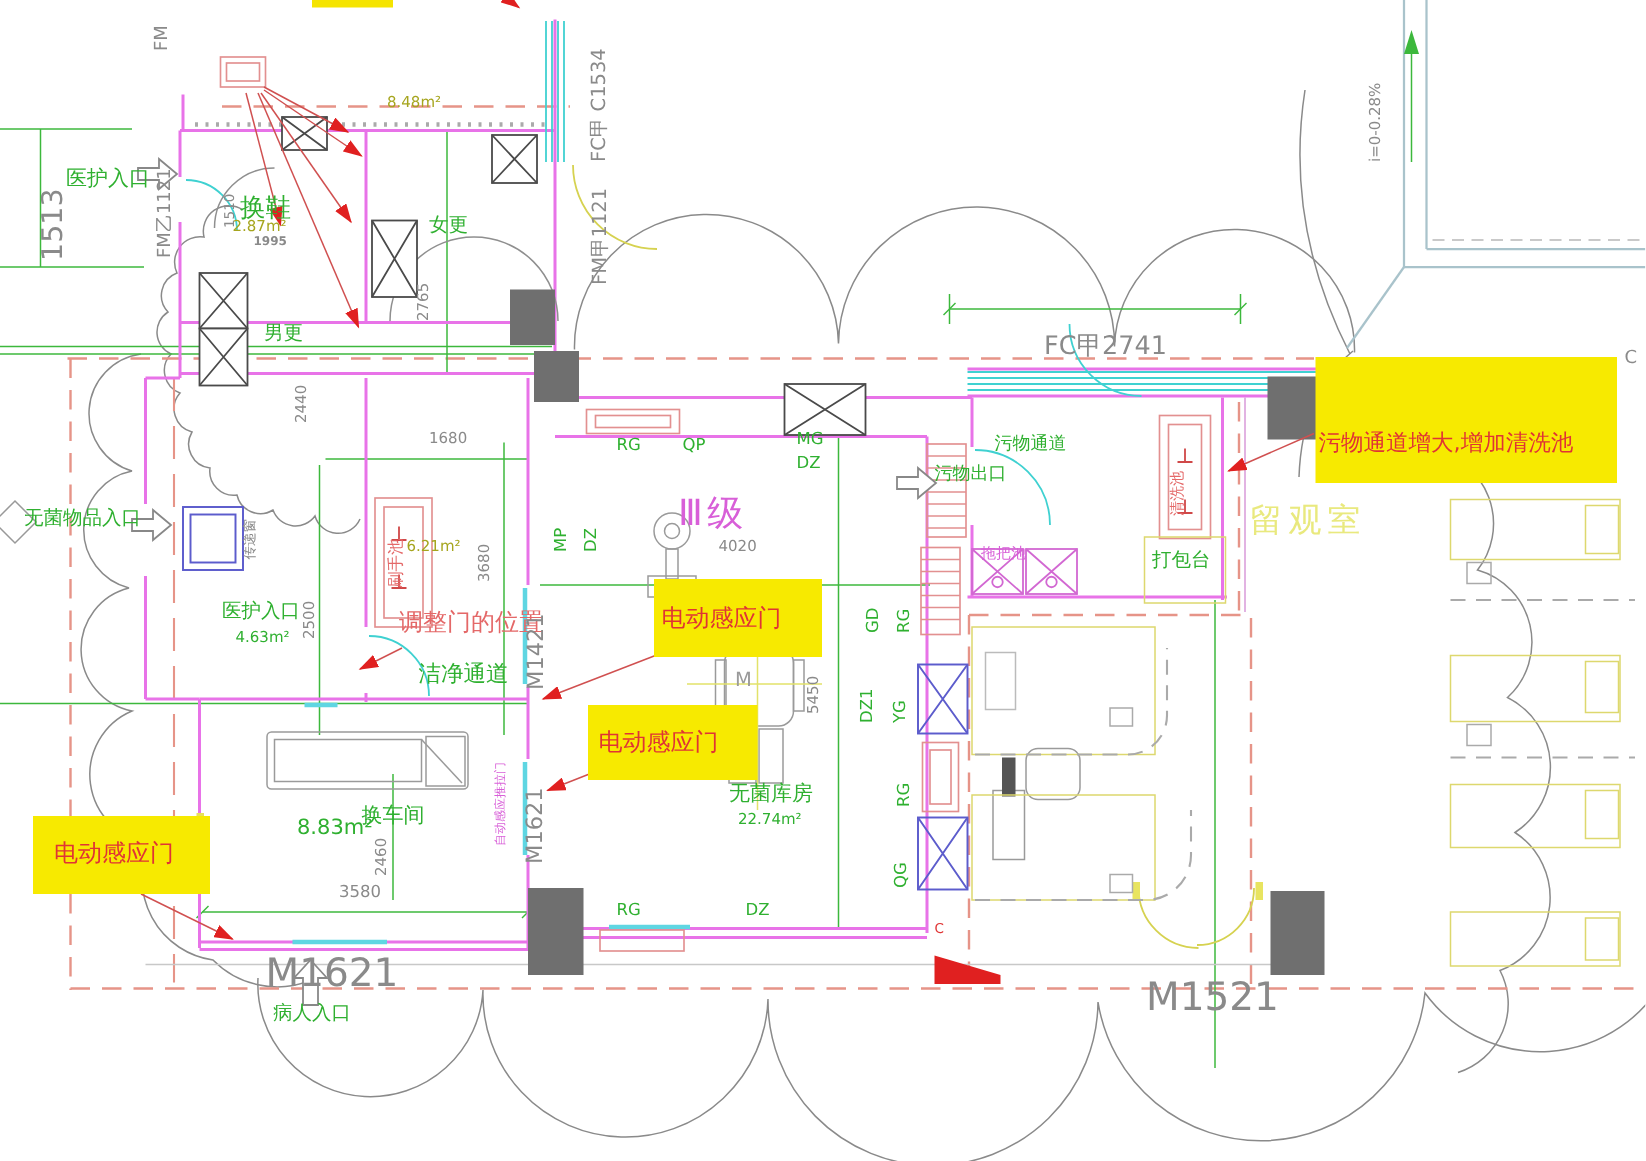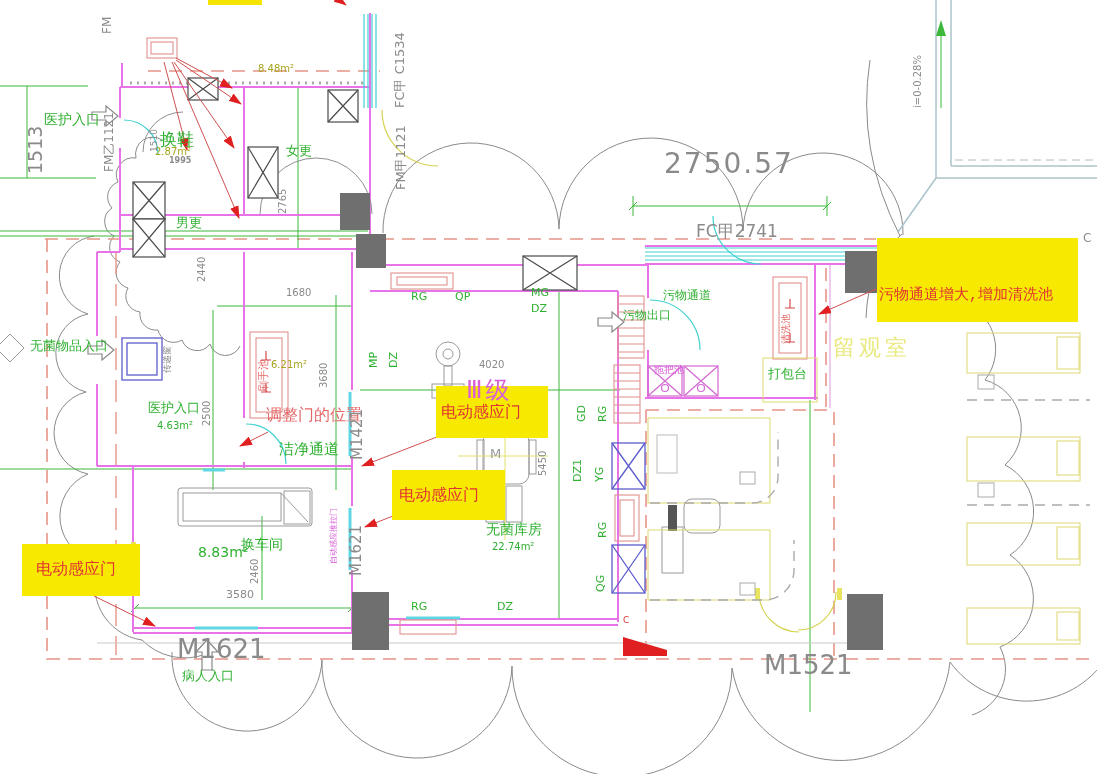"2750.57" div.lbl { html: <div>2750.57</div> -> none }
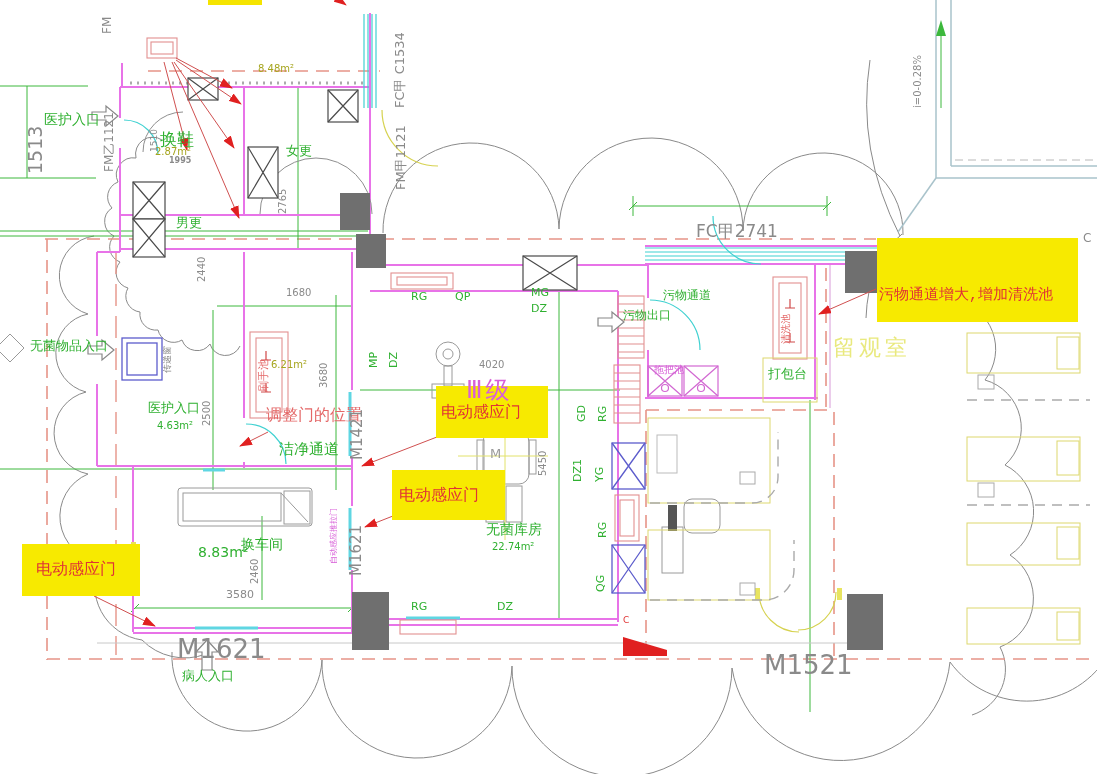"污物通道增大,增加清洗池" div.hl { font-family: Liberation Mono, monospace -> none }
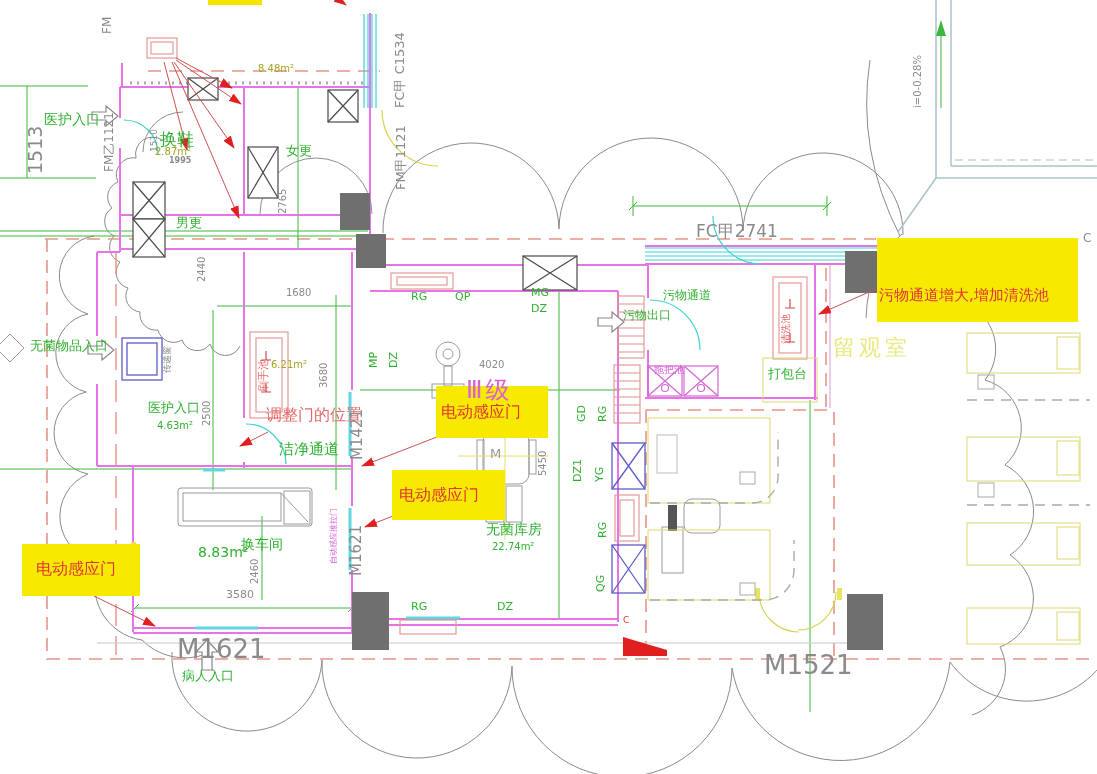"无菌物品入口" div.lbl { margin-left: 14px -> none }
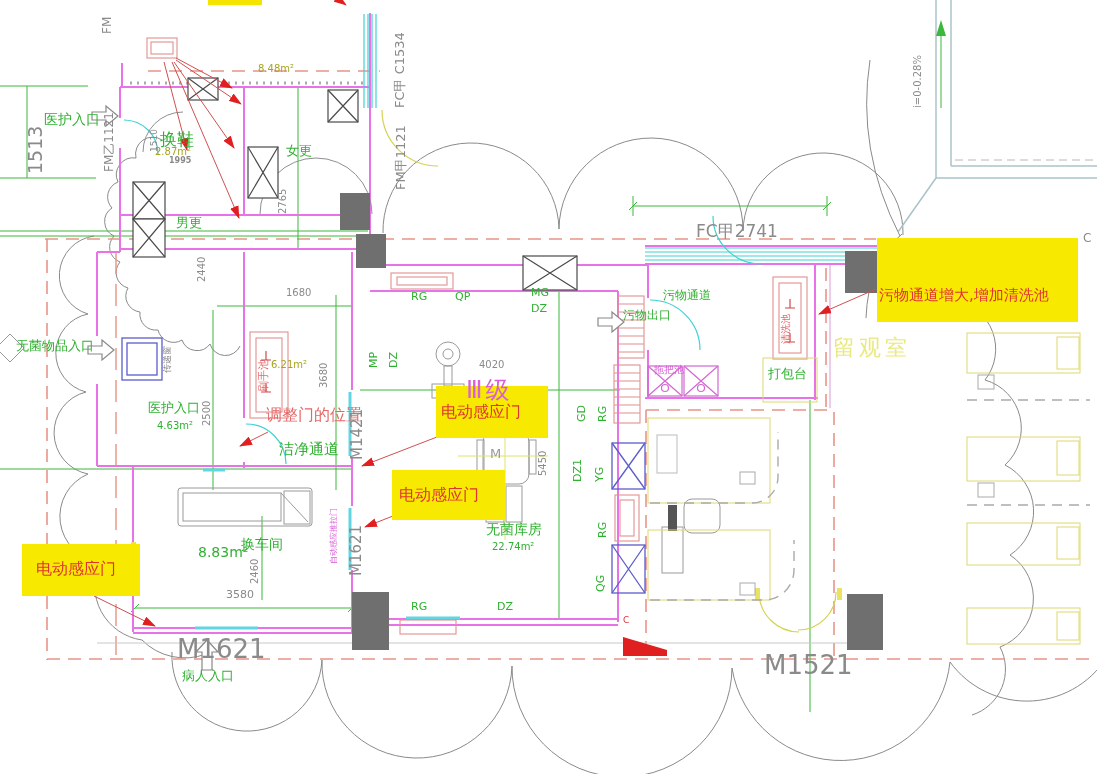"Ⅲ级" div.lbl { left: 466px -> 452px; margin-top: 48px -> none }
